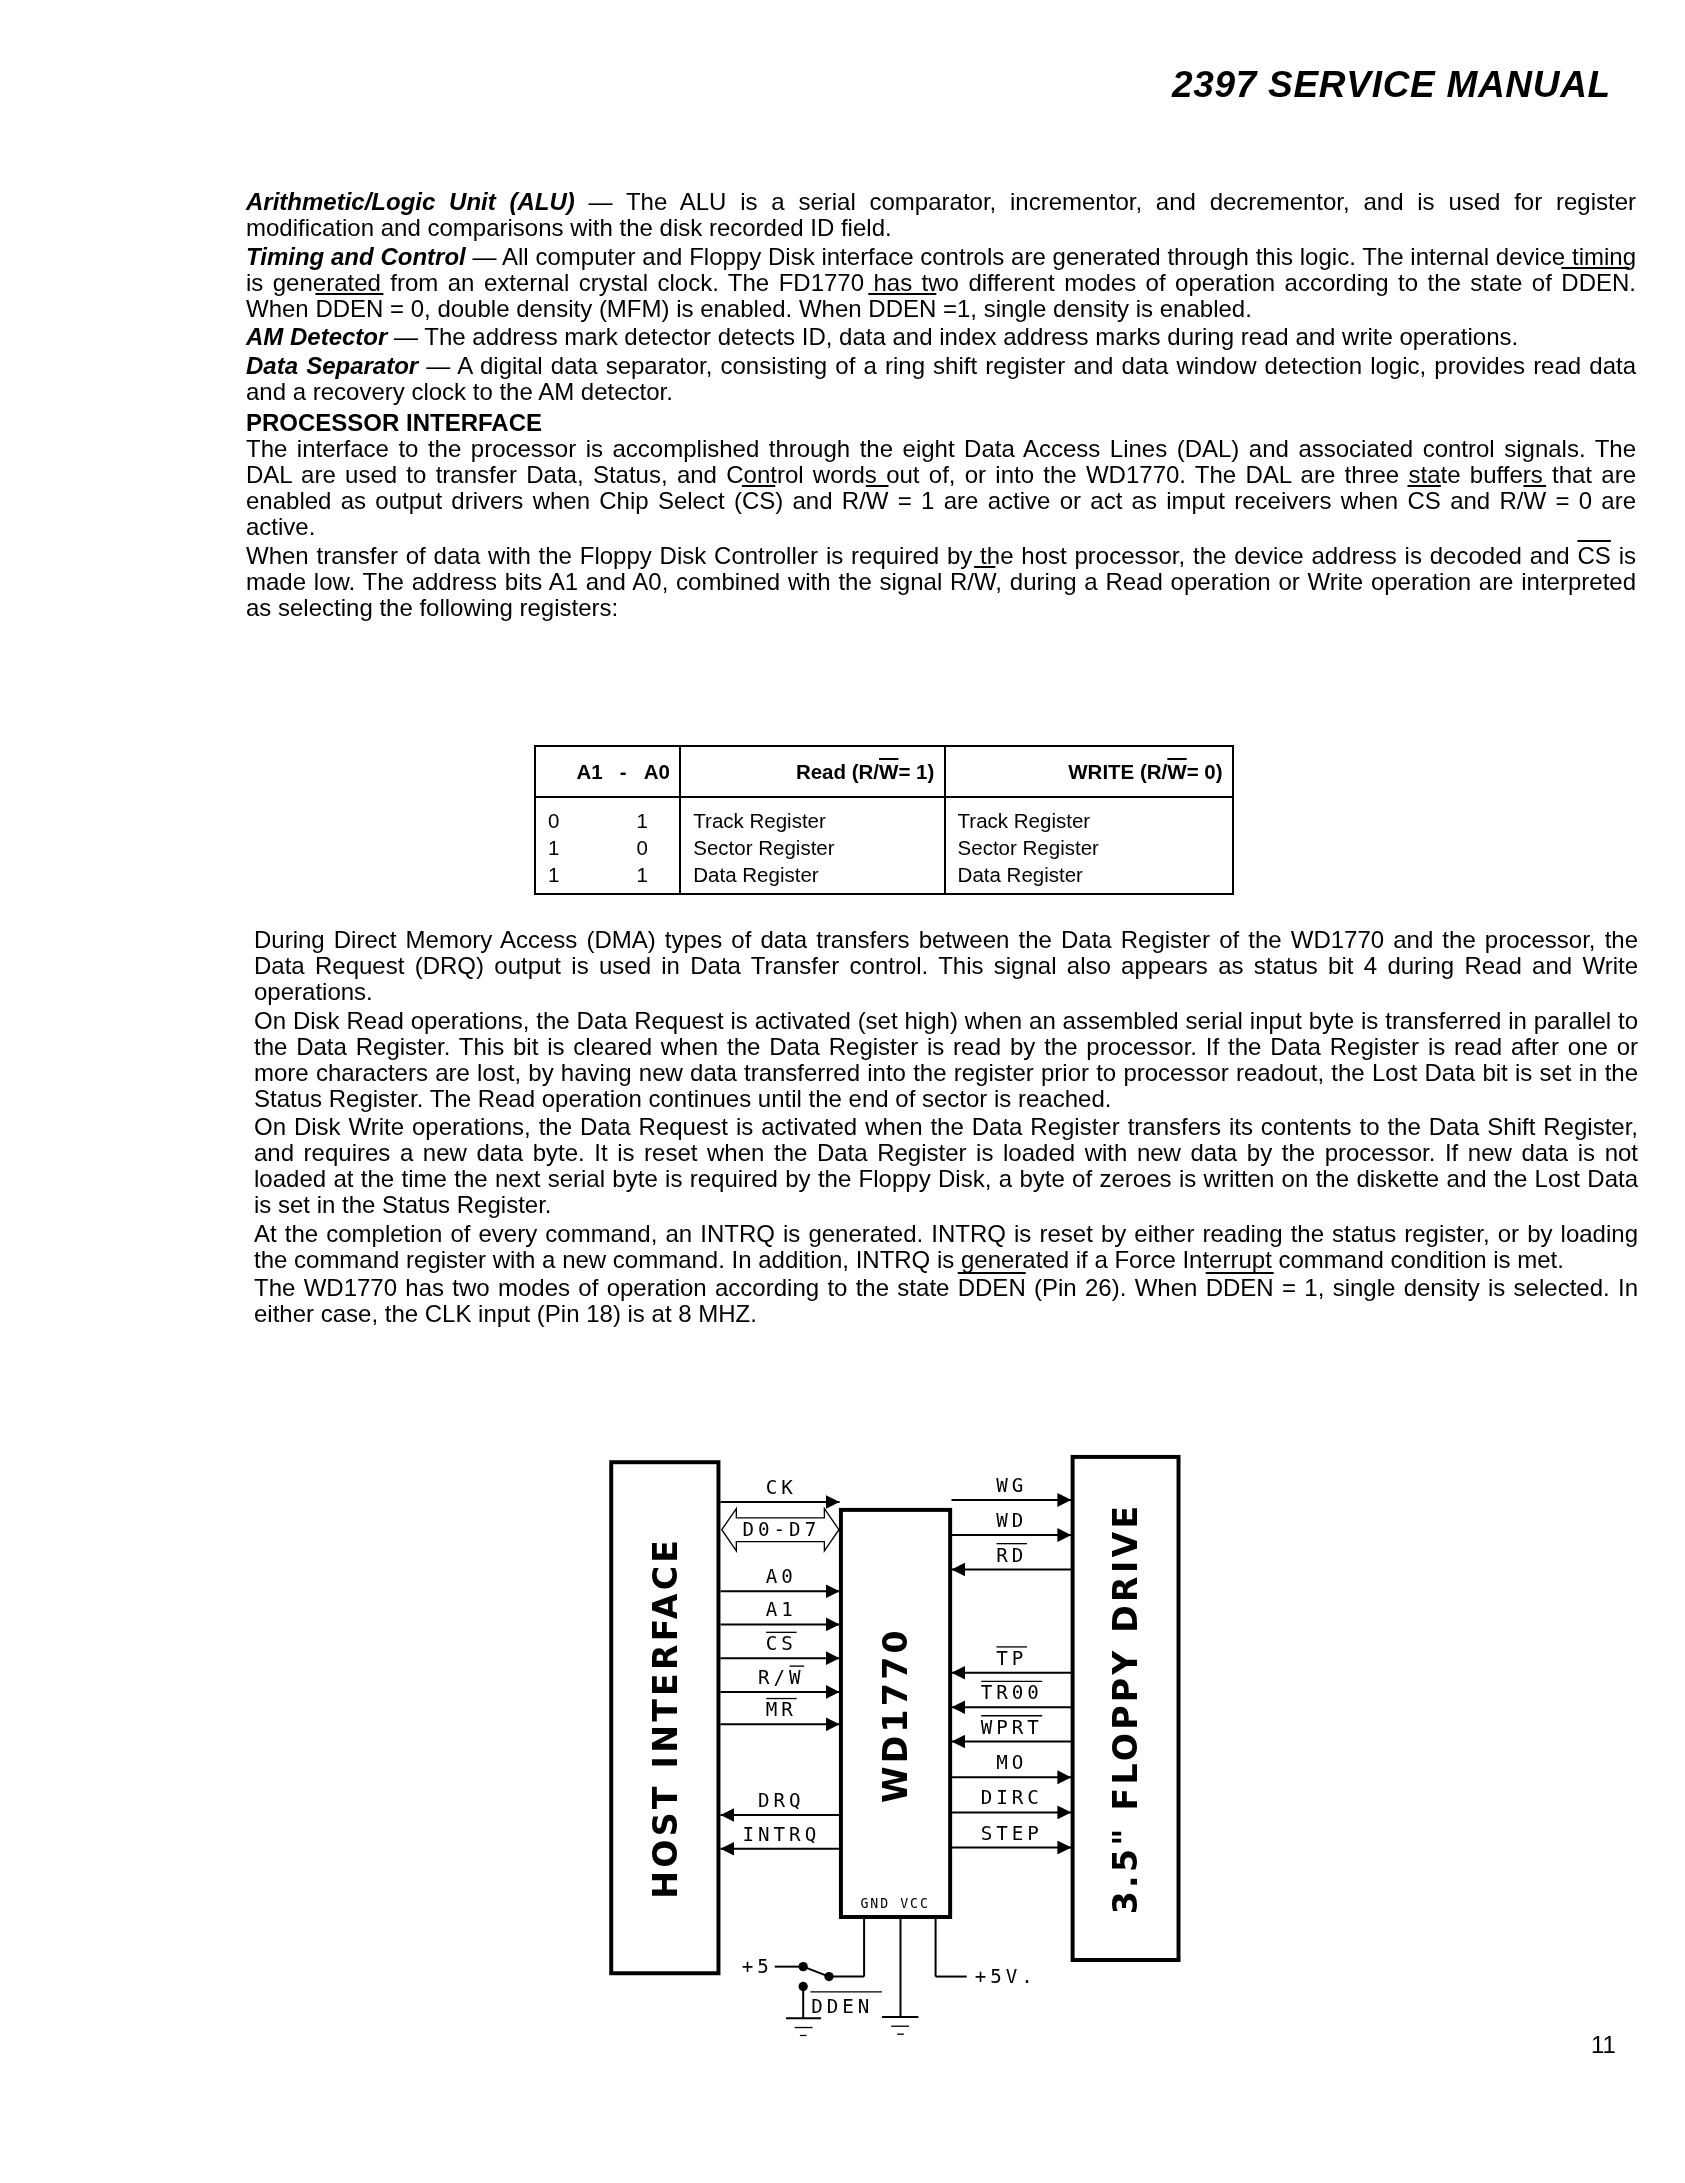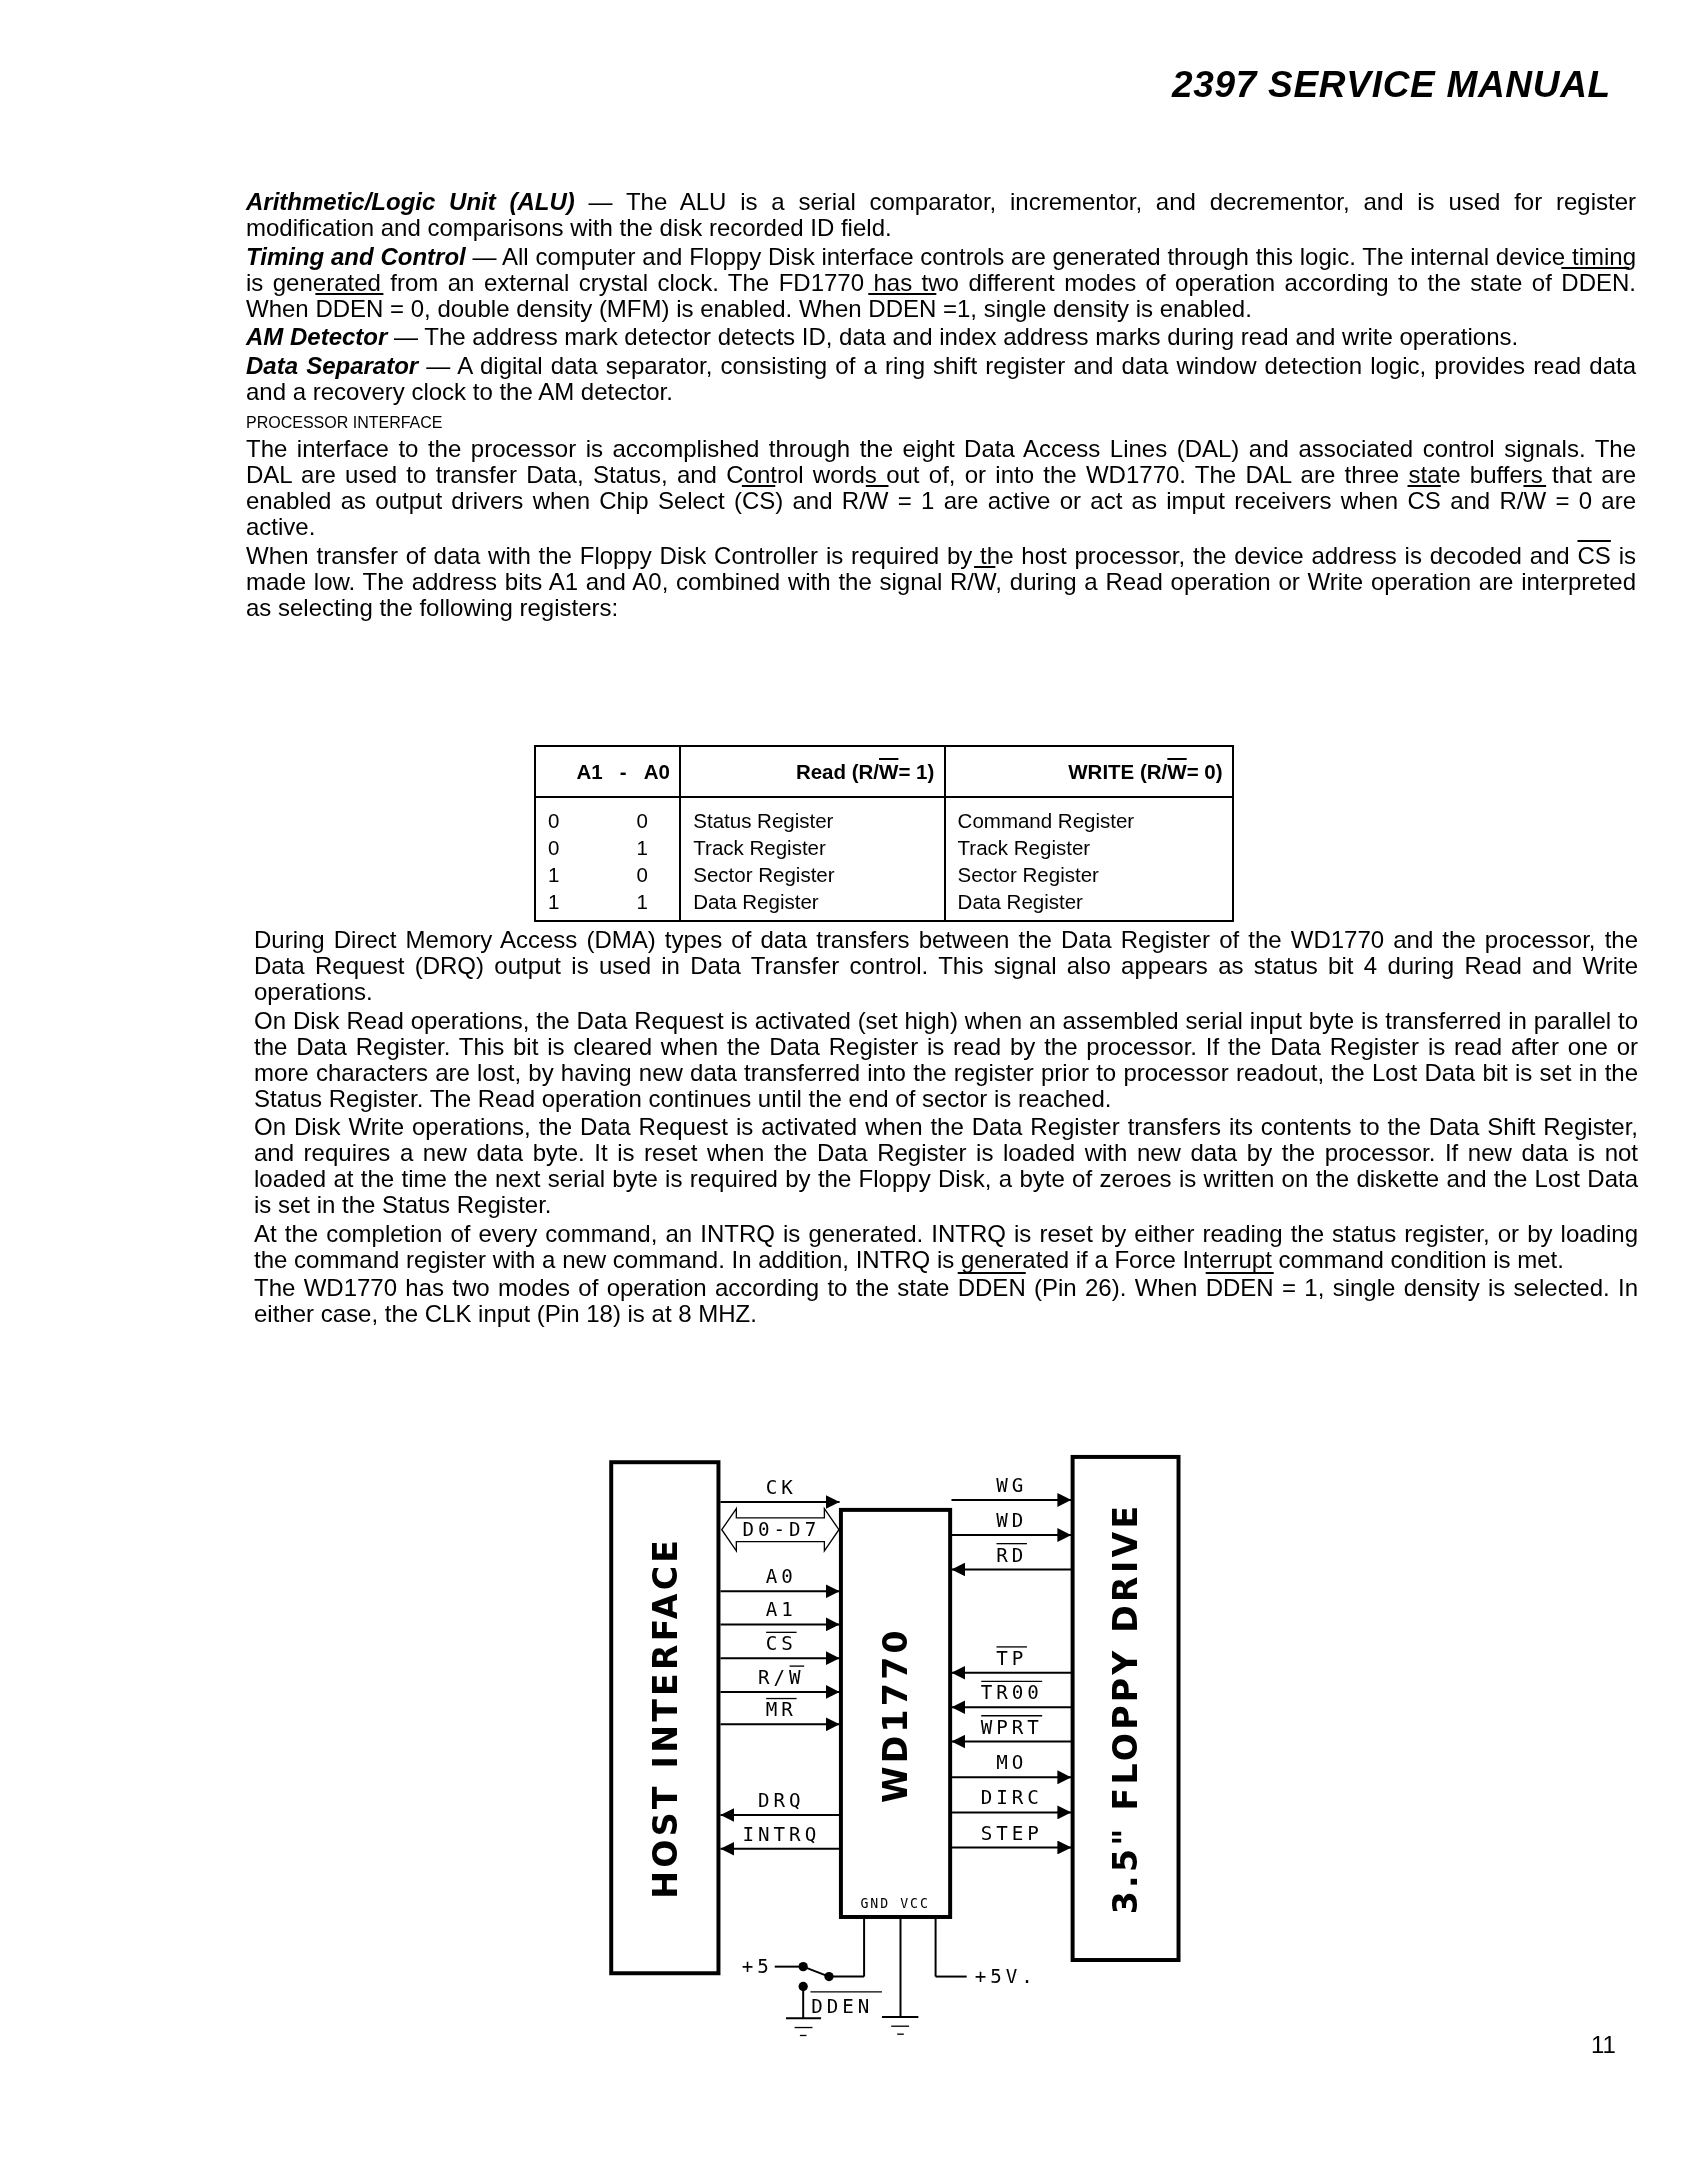"PROCESSOR INTERFACE" .section-heading { font-size: 16px -> 24px; font-weight: normal -> bold }
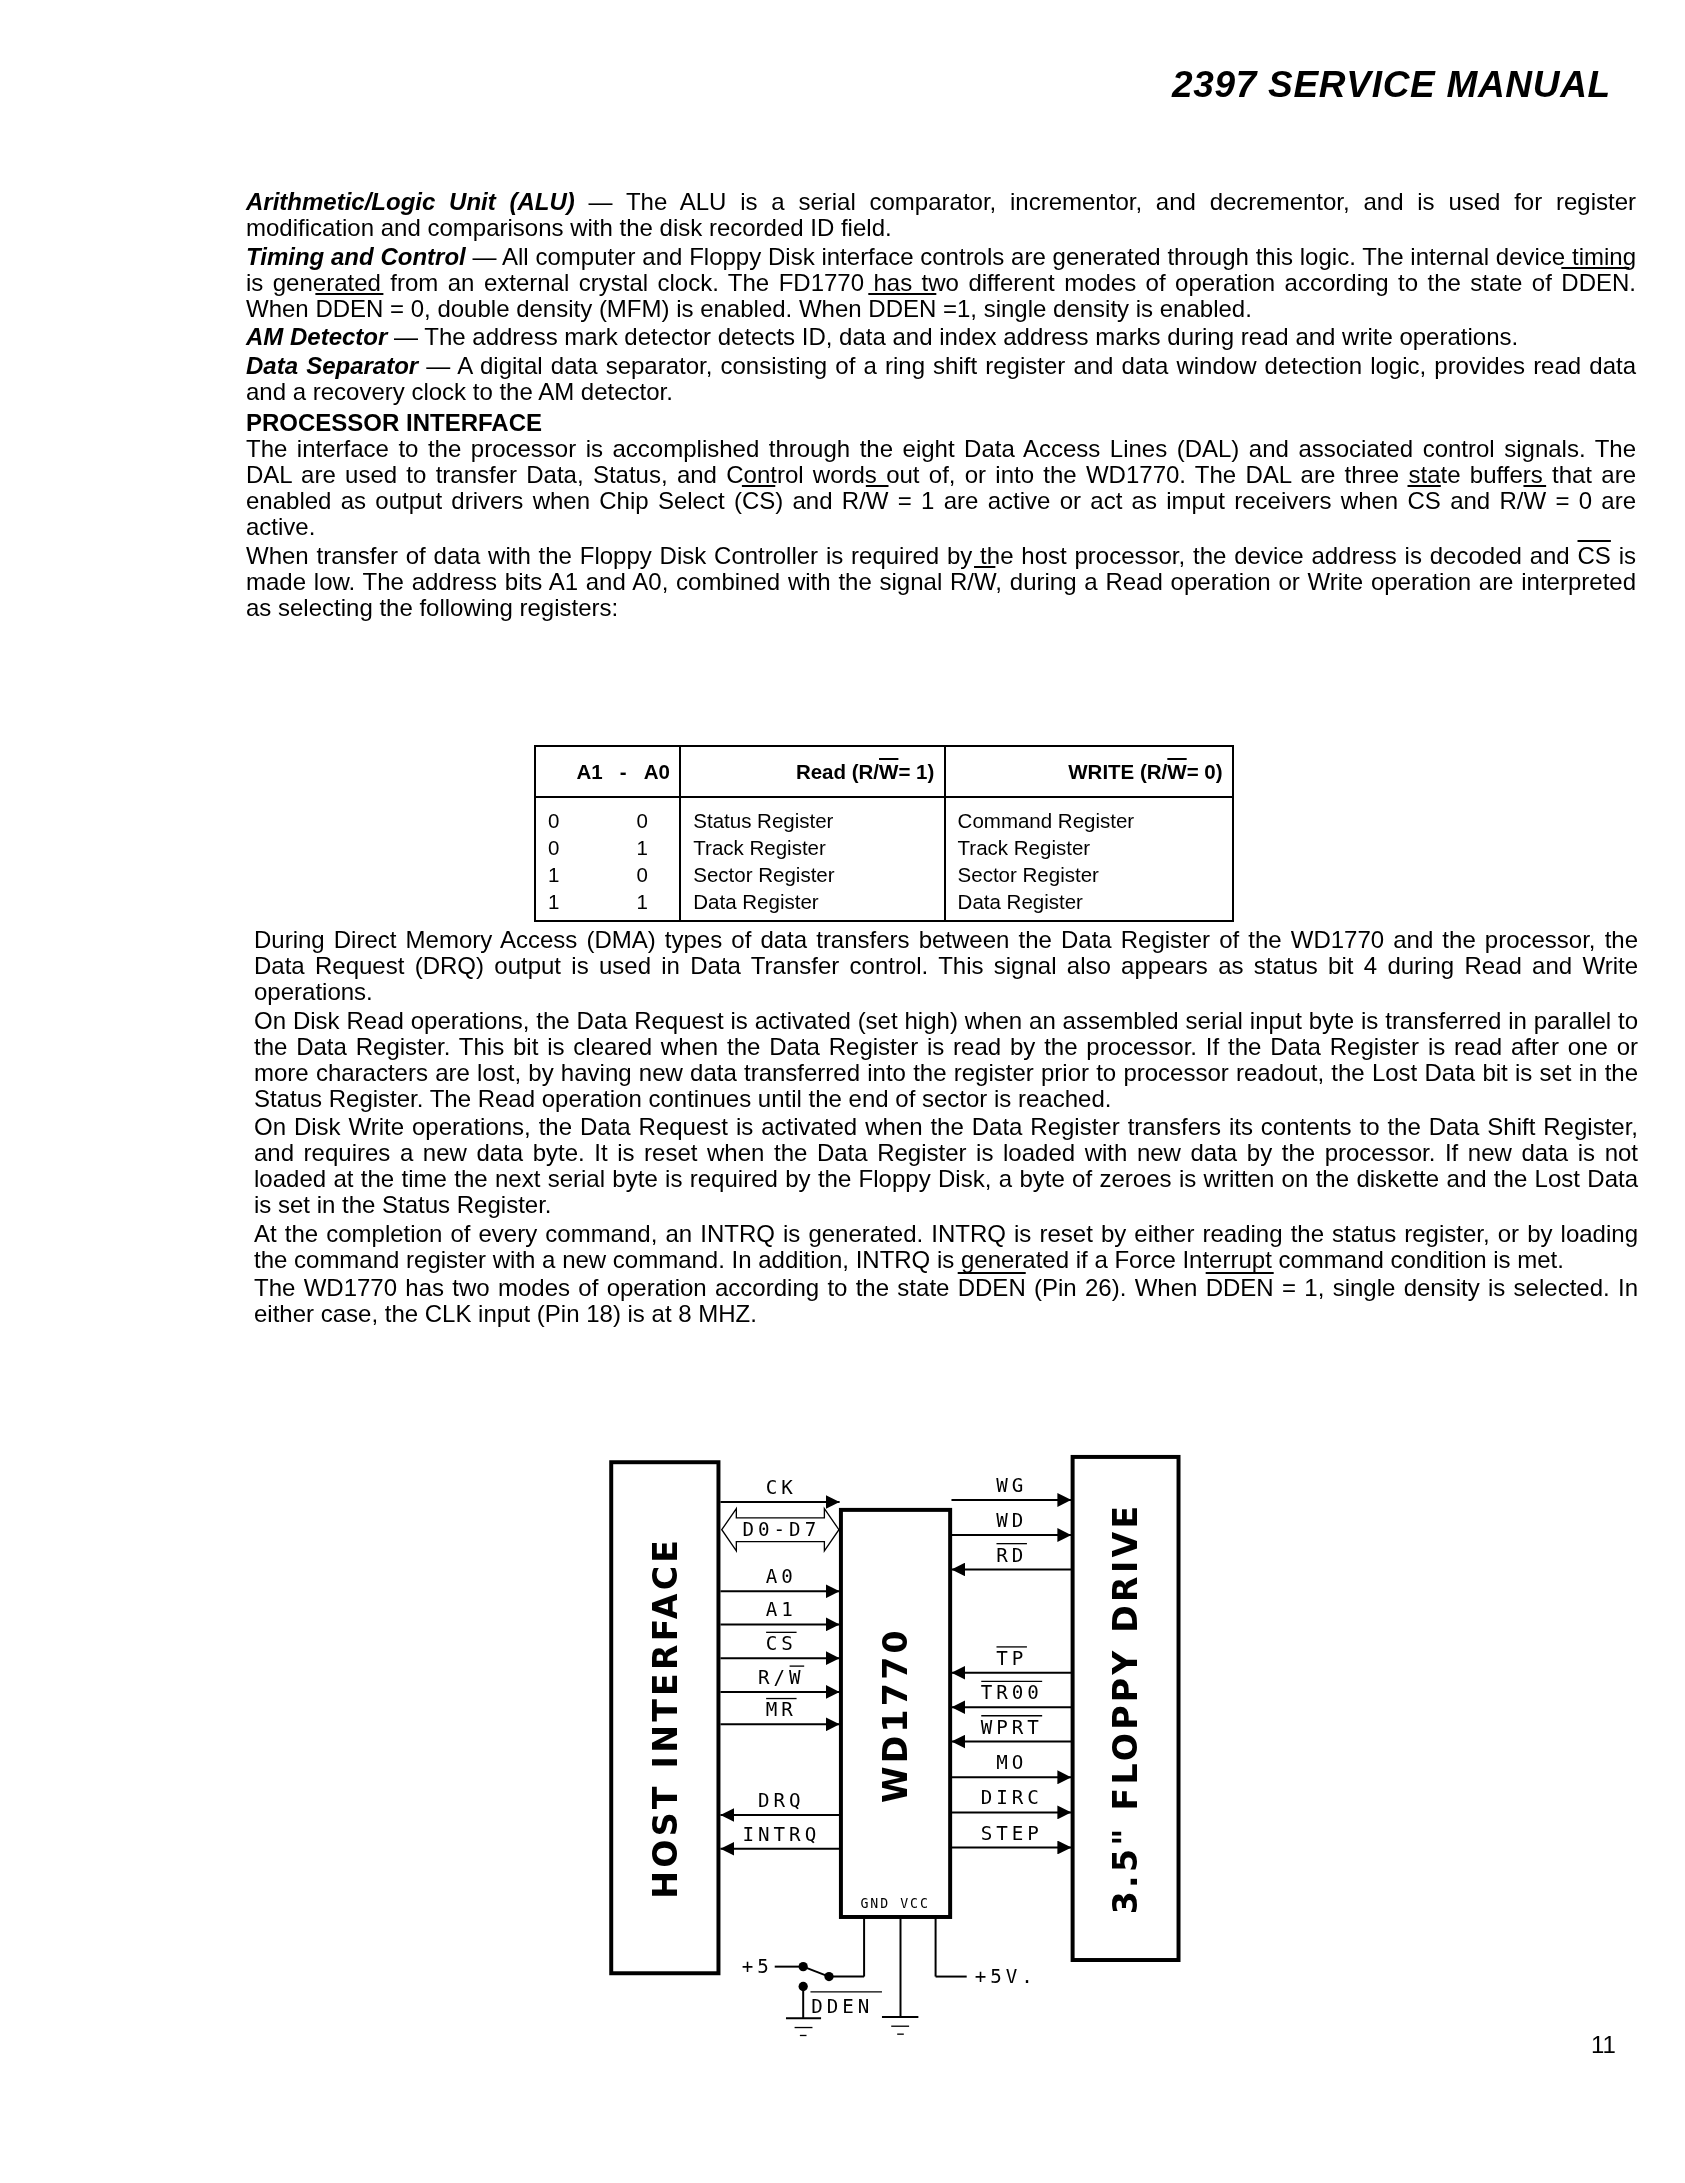"0 0" tr { html: <tr> <td><span>0</span><span>0</span></td> <td>Status Register</td> <td>Command Register</td> </tr> -> none }
